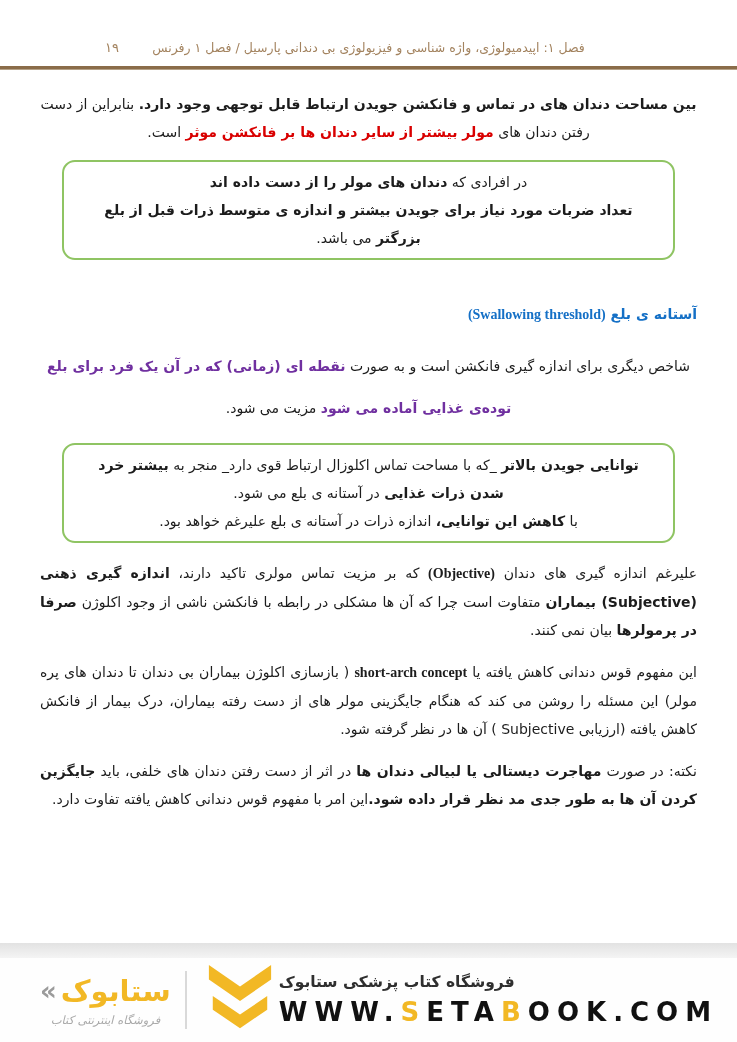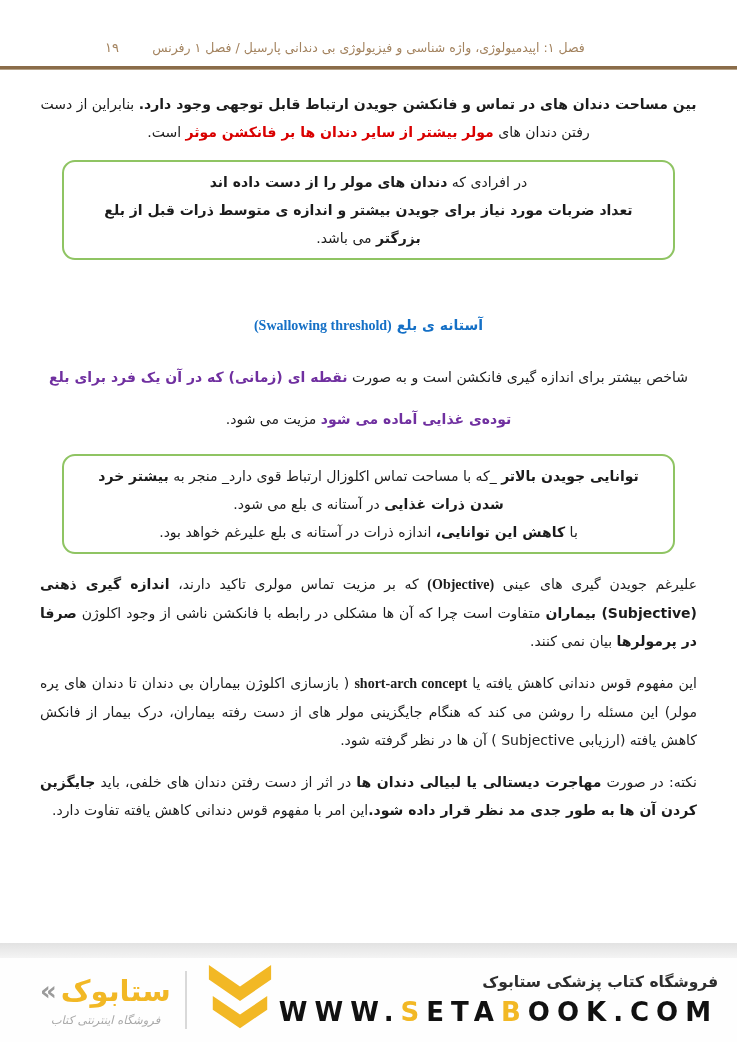"آستانه ی بلع (Swallowing threshold)" .section-heading { margin-top: 51px -> 40px; text-align: center -> right }
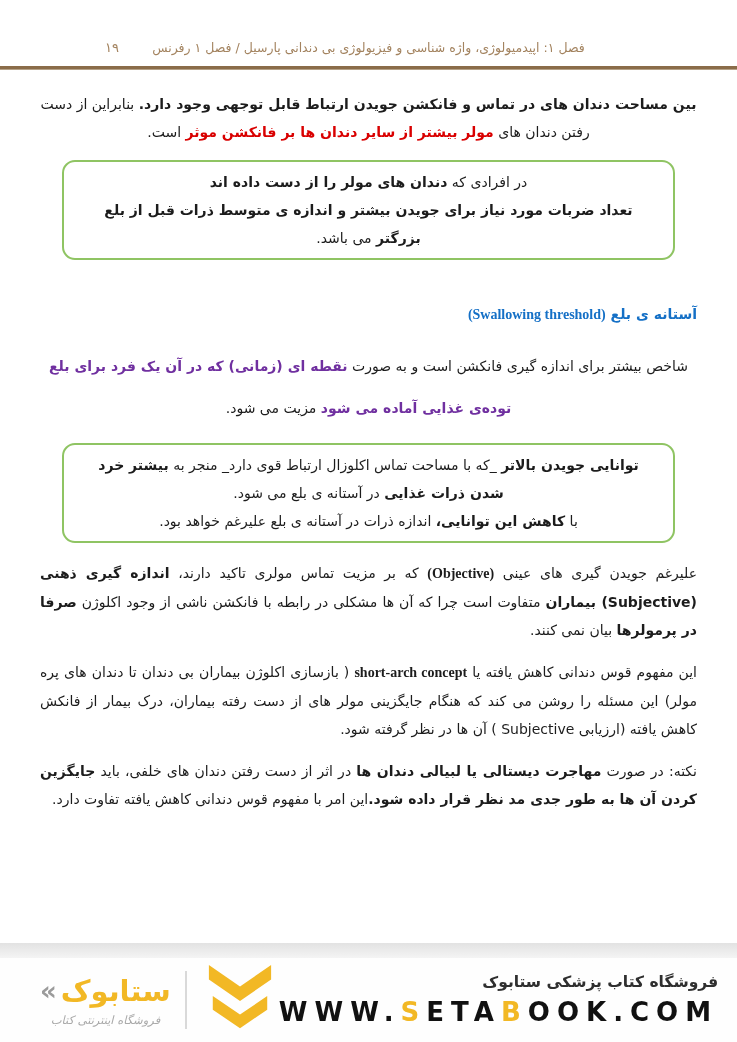"شاخص بیشتر برای اندازه گیری" span { text: بیشتر -> دیگری }
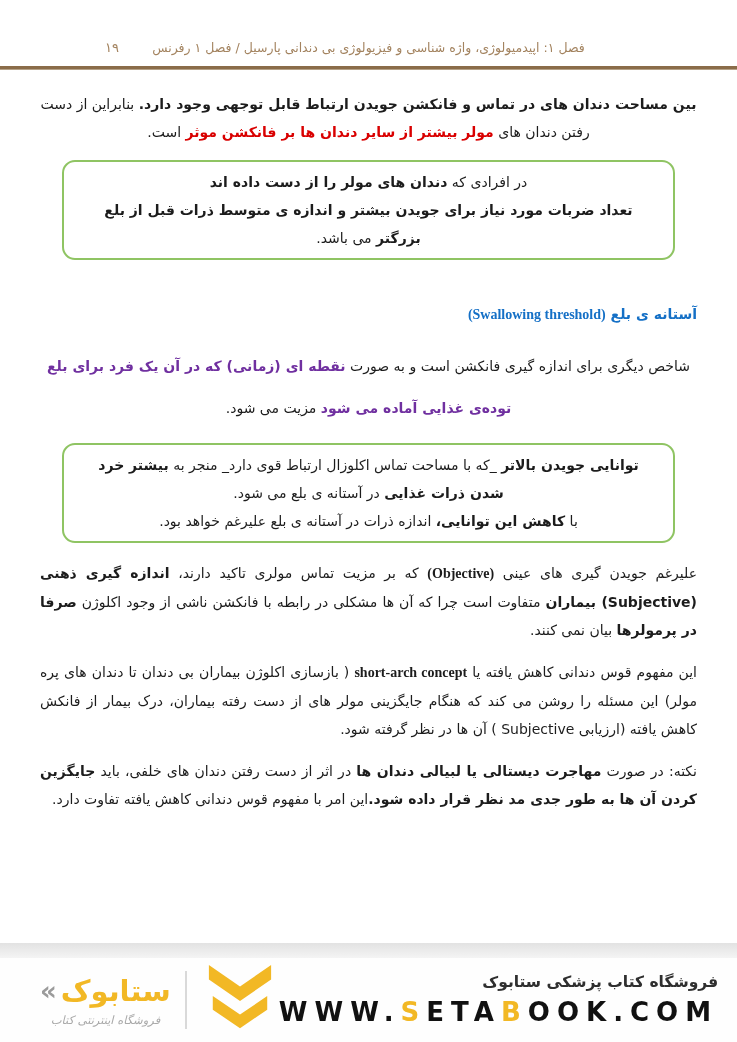"علیرغم جویدن گیری های عینی" span { text: جویدن گیری های عینی -> اندازه گیری های دندان }
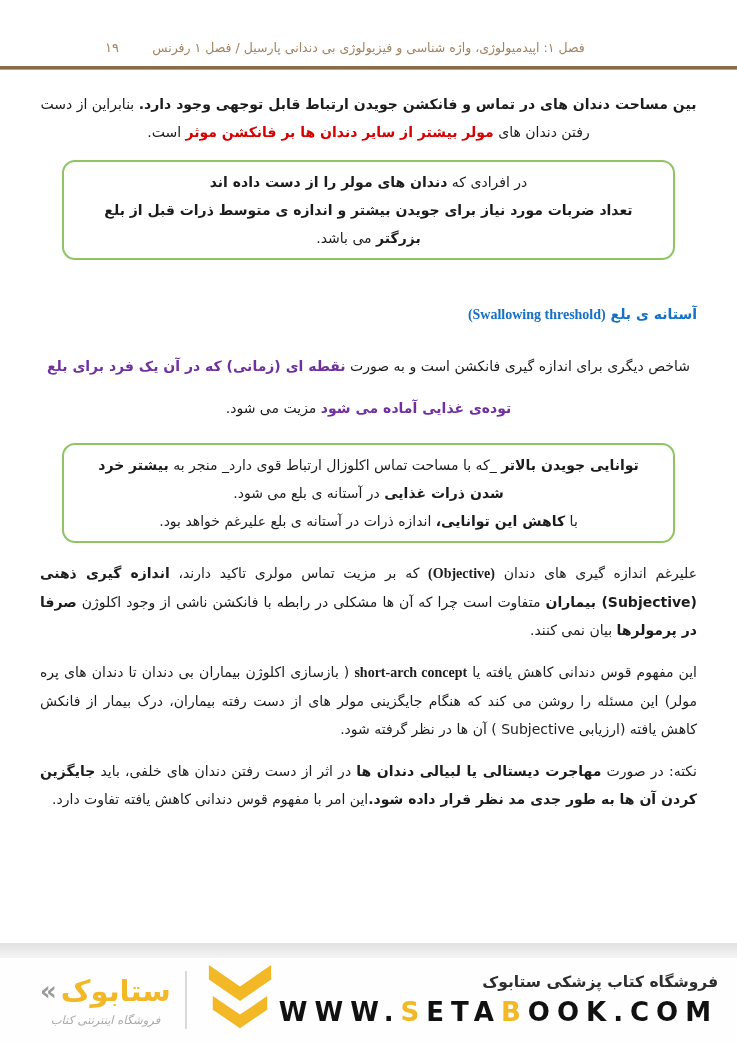"فروشگاه کتاب پزشکی ستابوک" .footer-text-block { text-align: right -> left }
